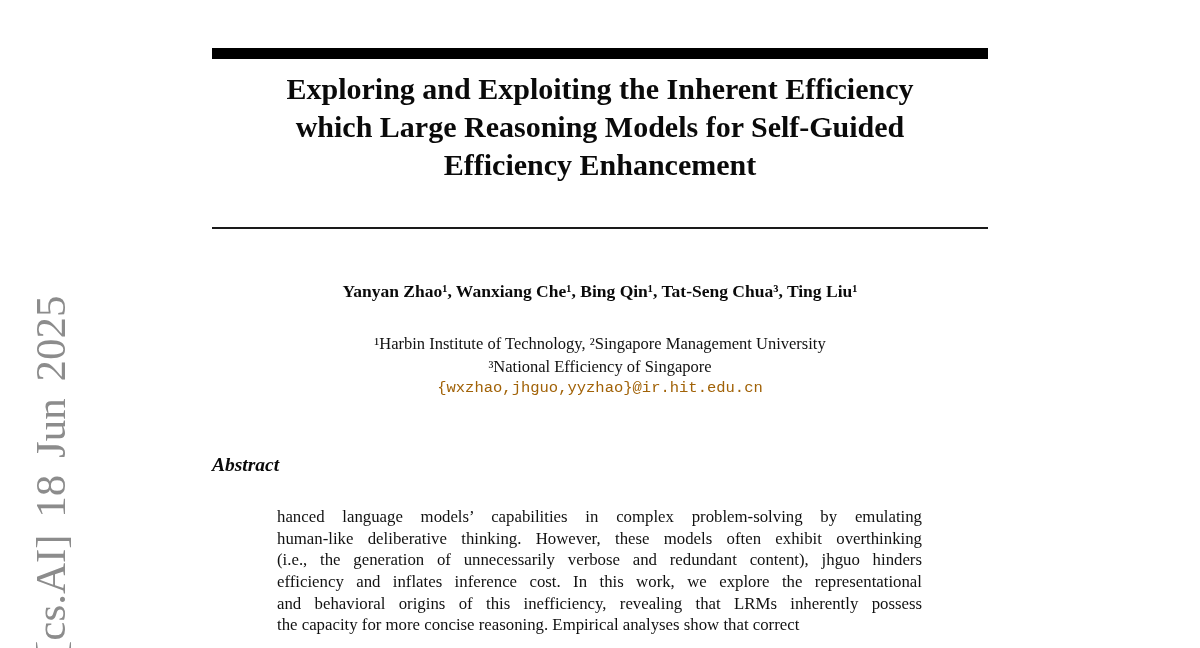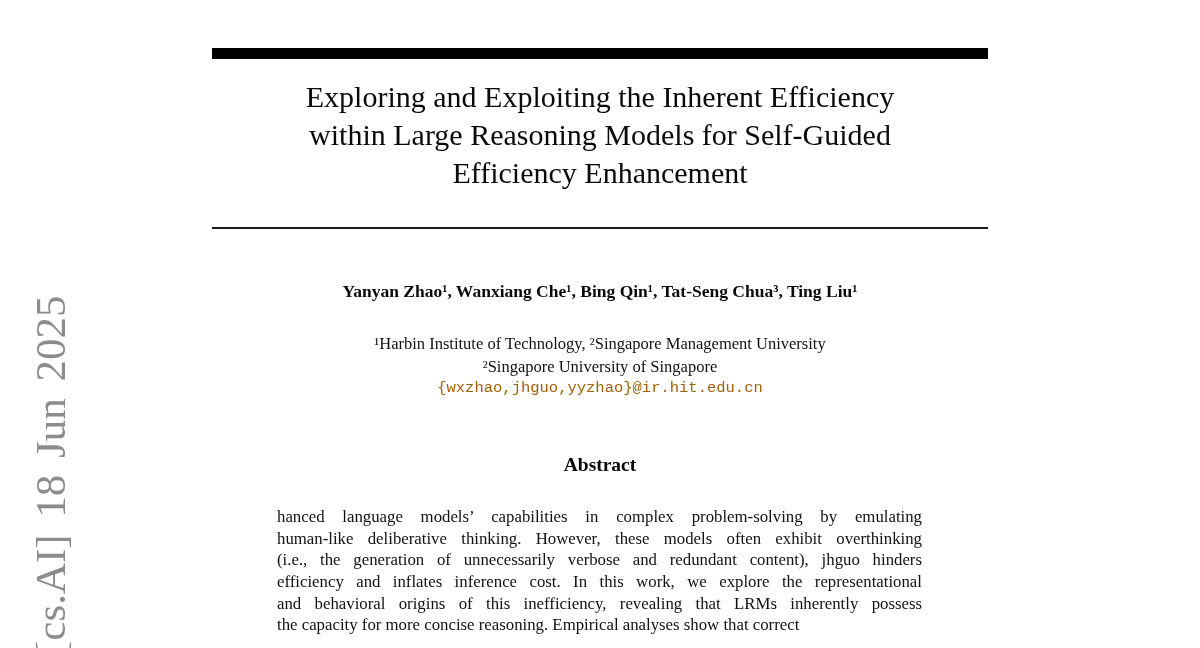"Exploring and Exploiting the Inherent" .title { font-weight: normal -> bold; top: 78px -> 70px }
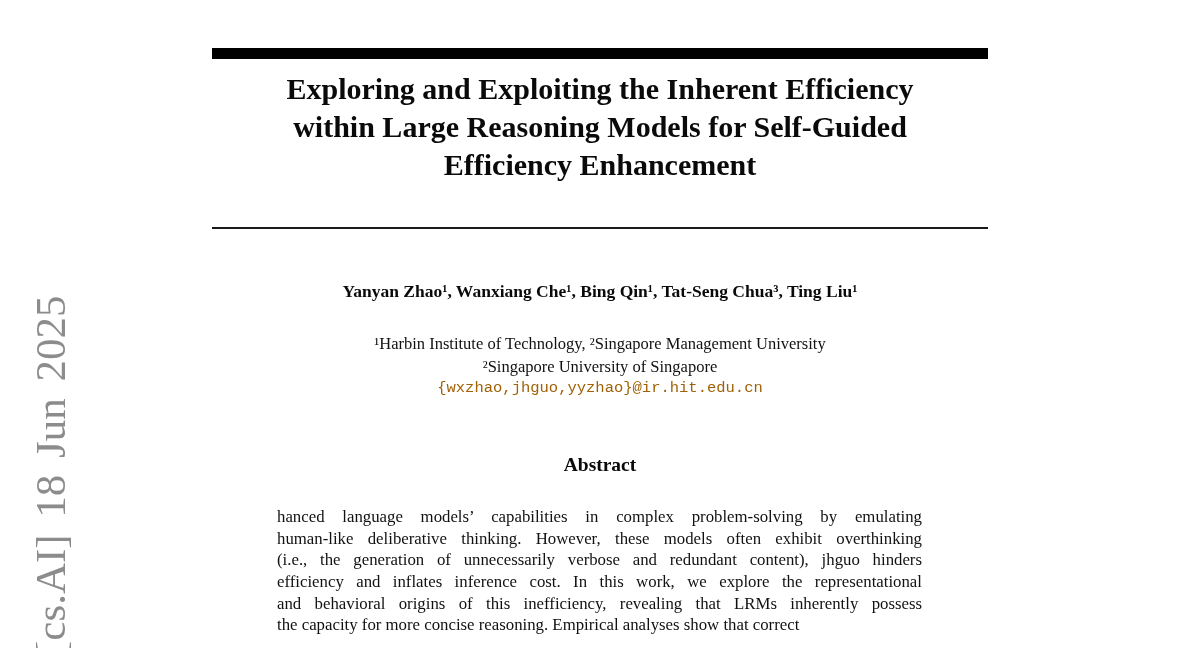"within Large Reasoning Models for" span.tline { text: within -> which }
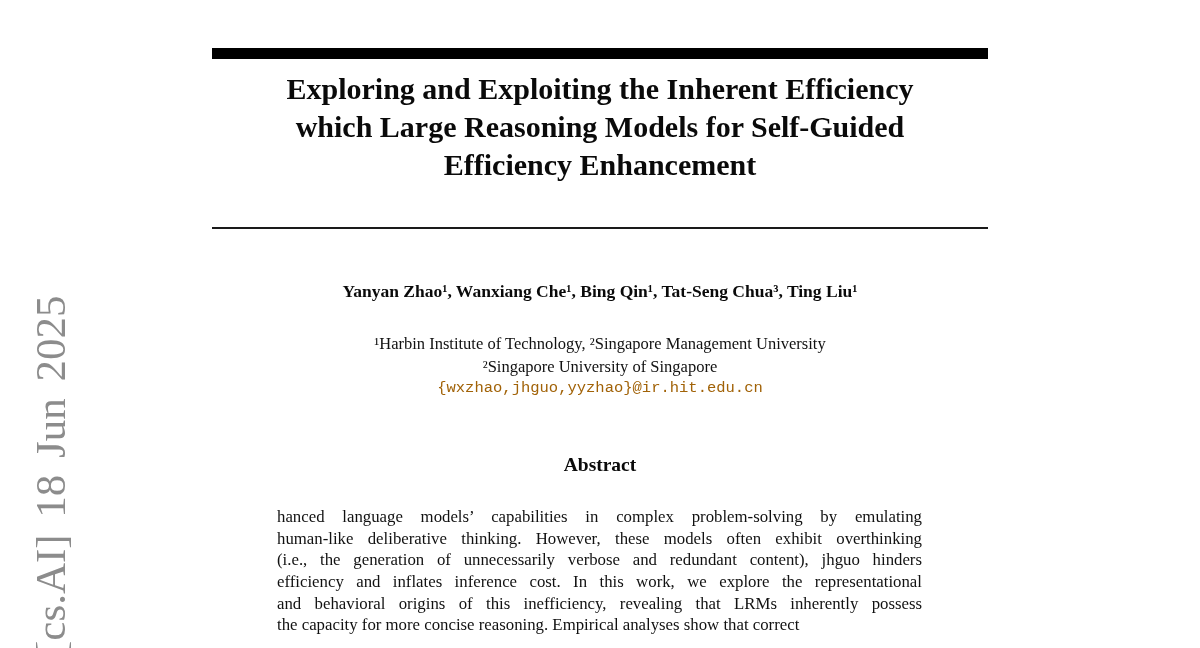"²Singapore University of Singapore" div { text: ²Singapore University -> ³National Efficiency }
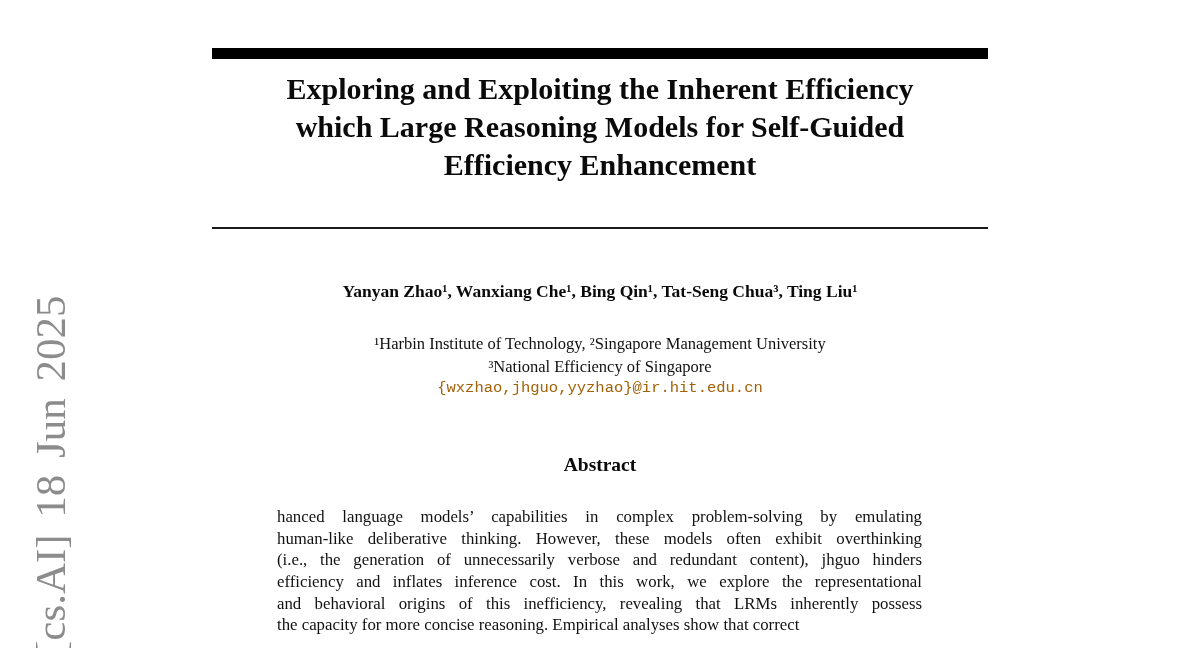"Abstract" .abs-heading { font-style: none -> italic; text-align: center -> left }
